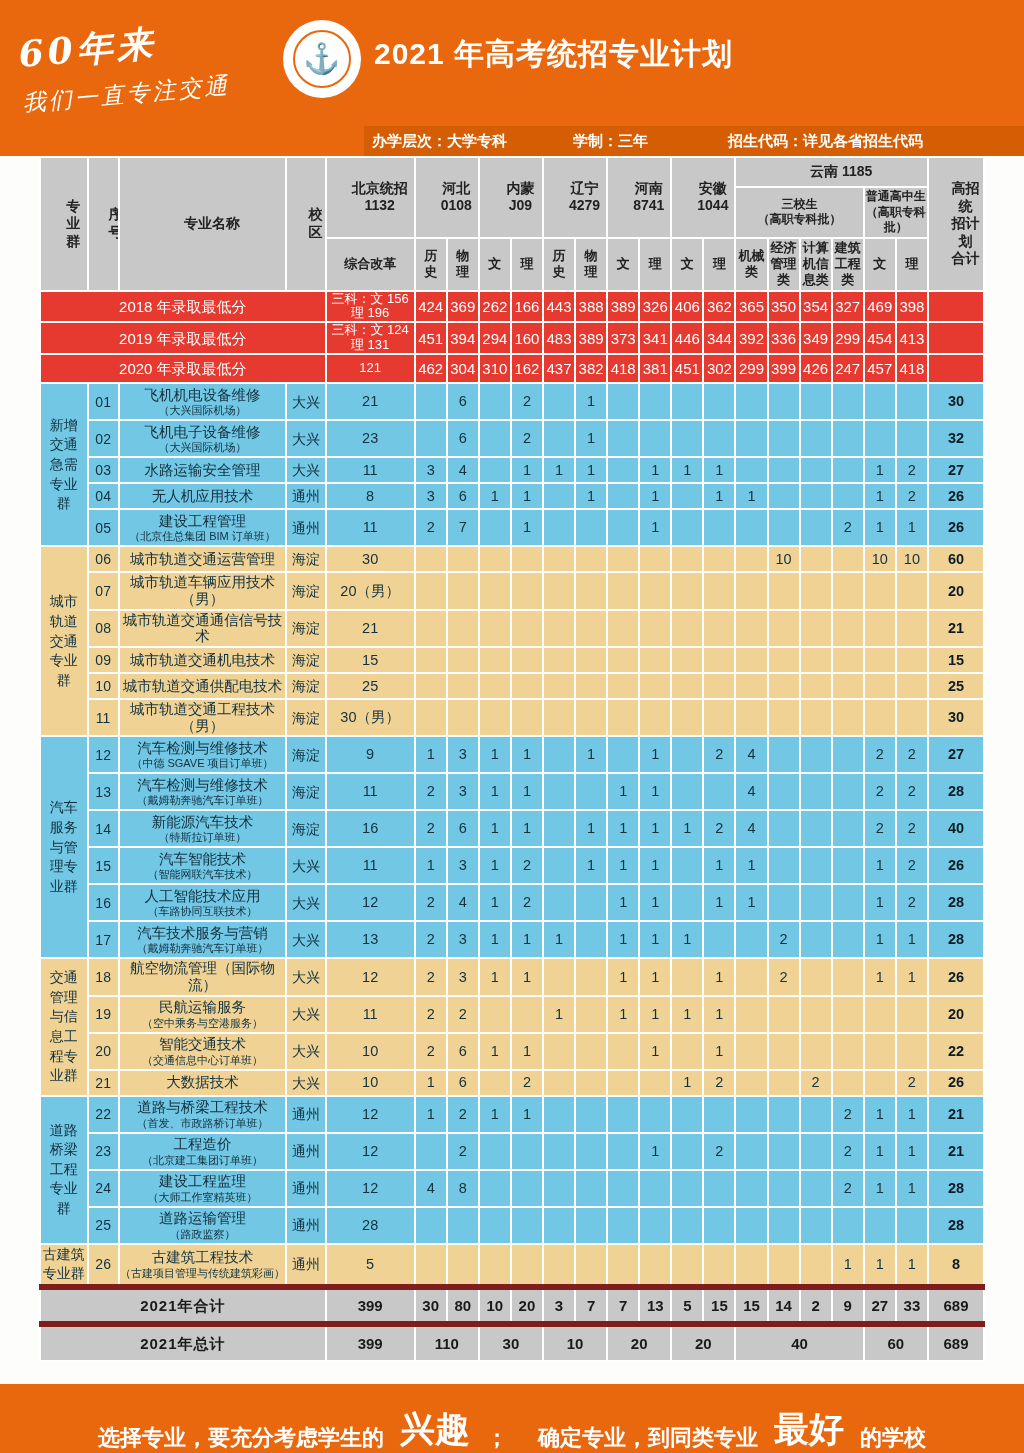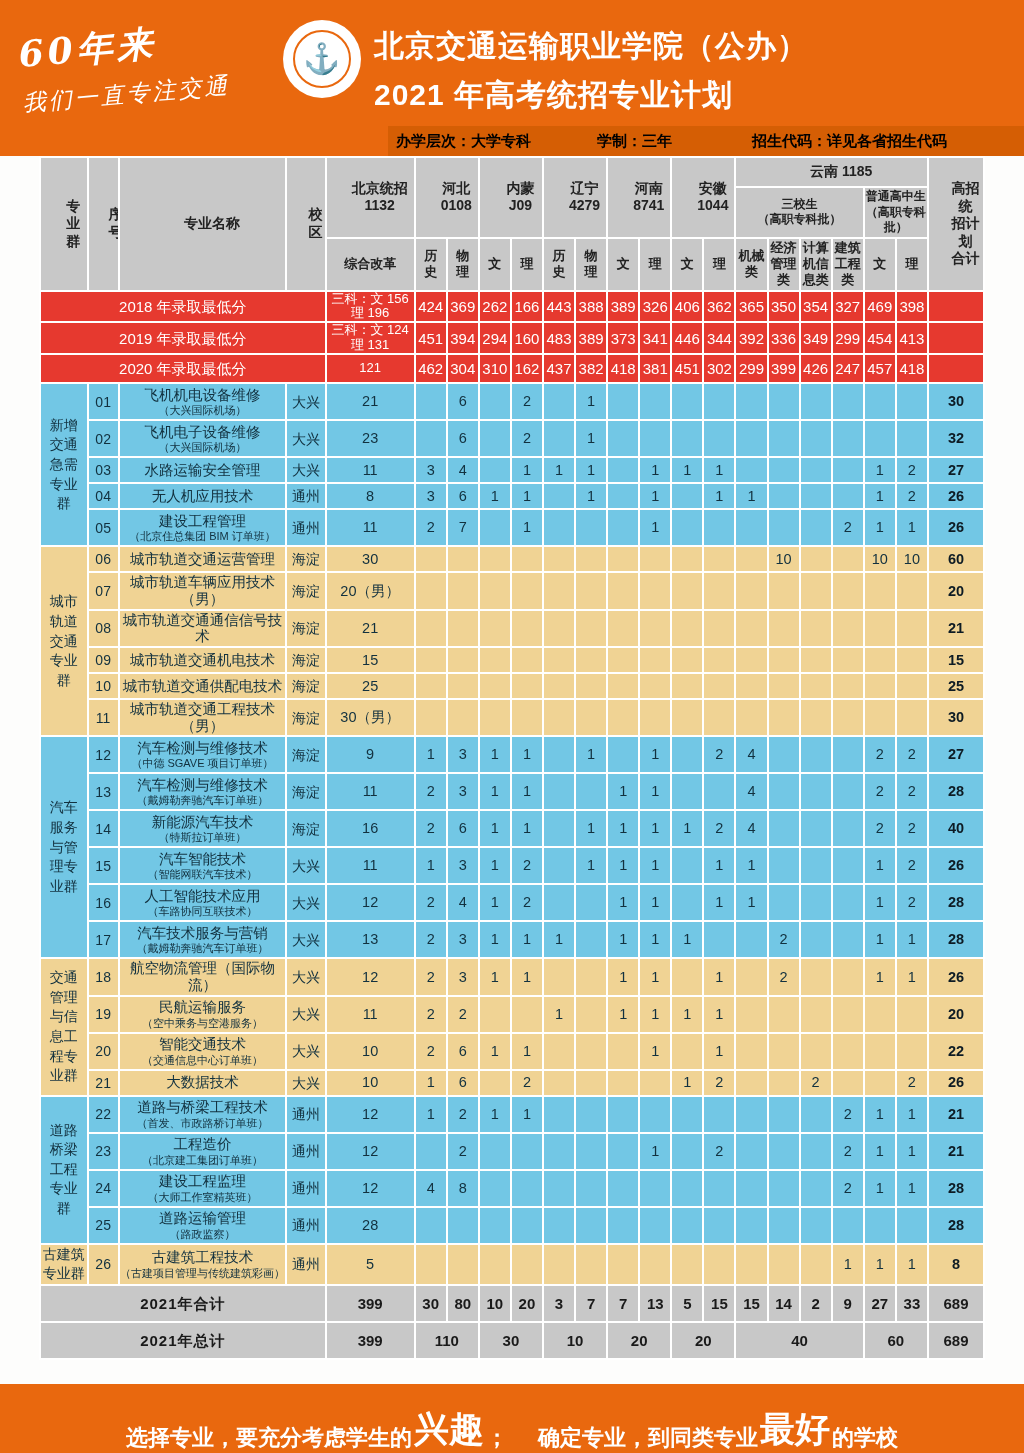"北京交通运输职业学院（公办）" div.t1 { html: <div>北京交通运输职业学院（公办）</div> -> none }
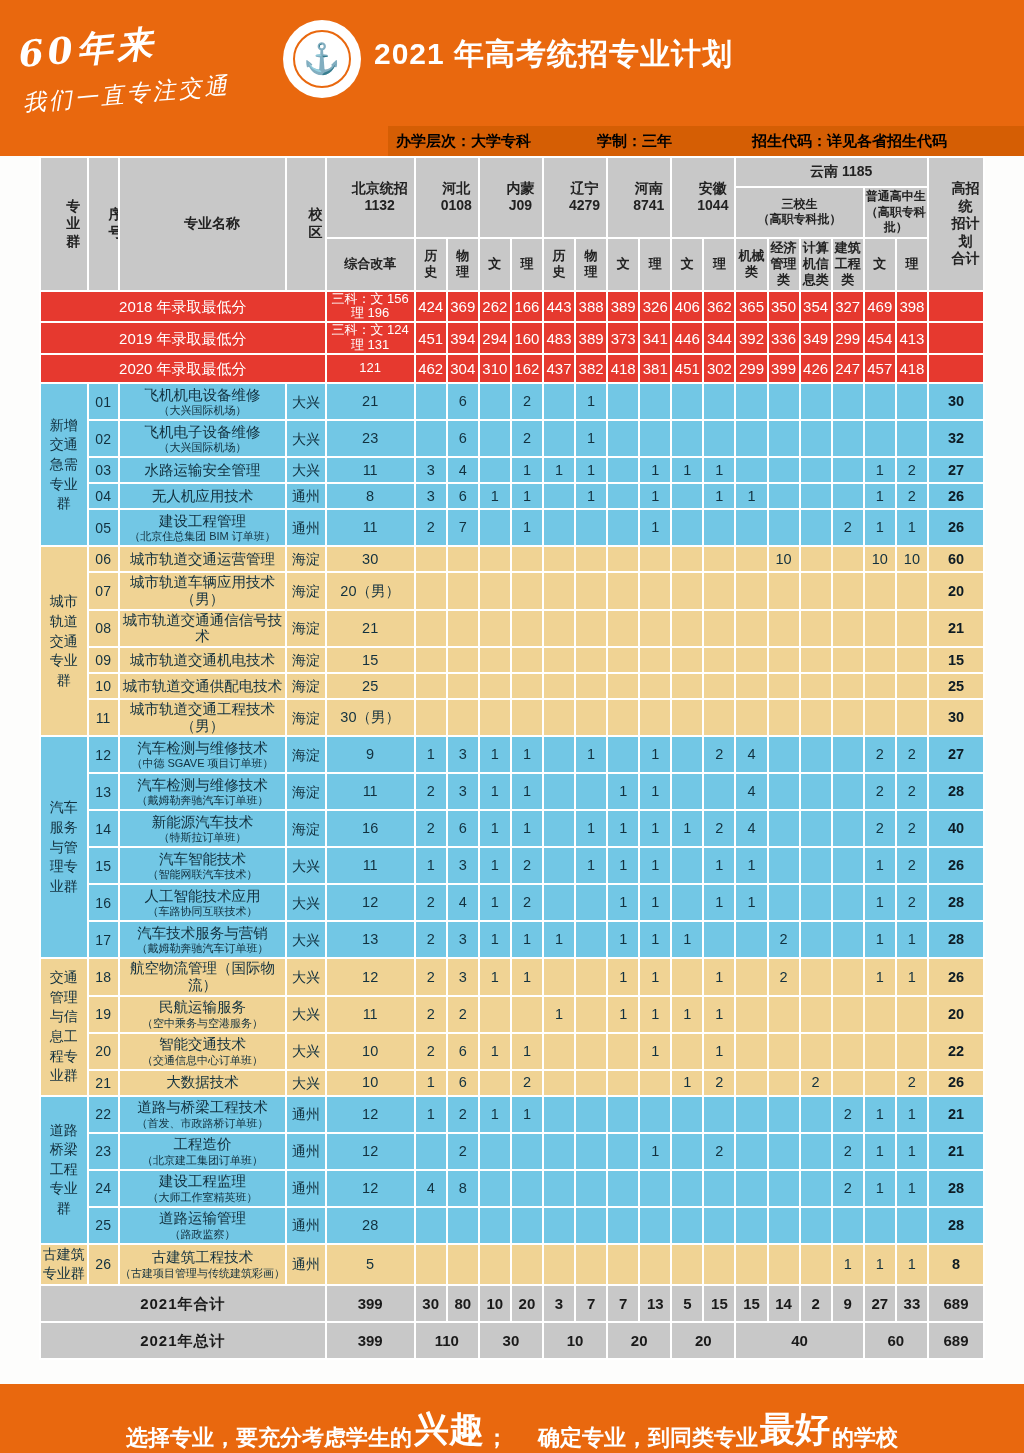"办学层次：大学专科" .strip { color: #000000 -> #ffffff; left: 388px -> 364px }
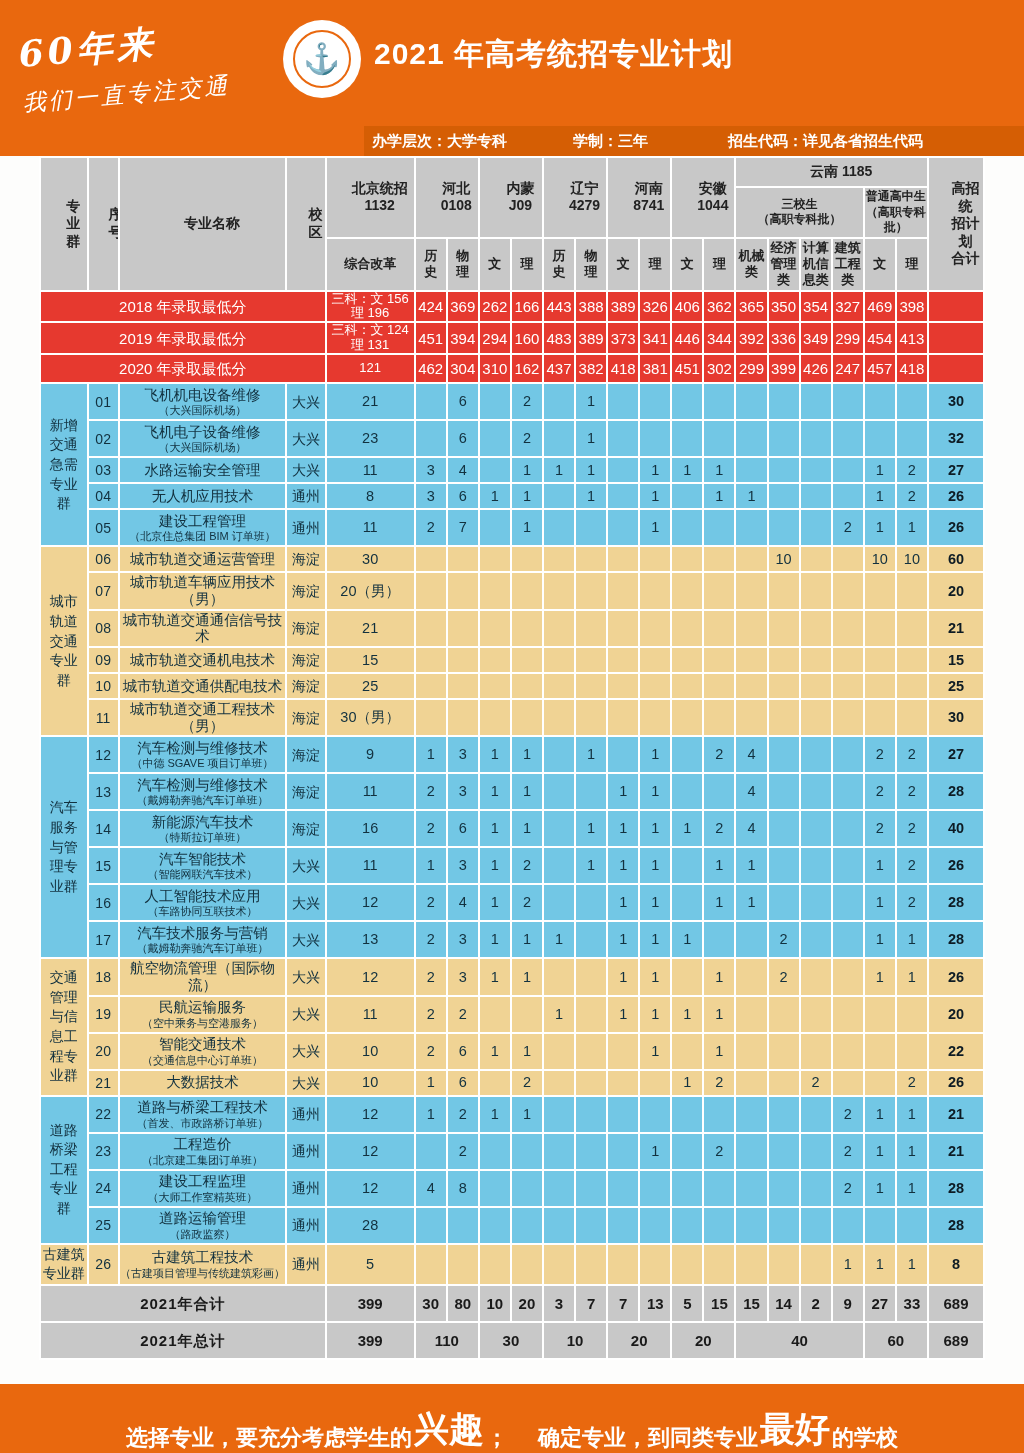"2021年合计" tr.foot td { border-top: 1px solid #7f1d1d -> 6px solid #7f1d1d }
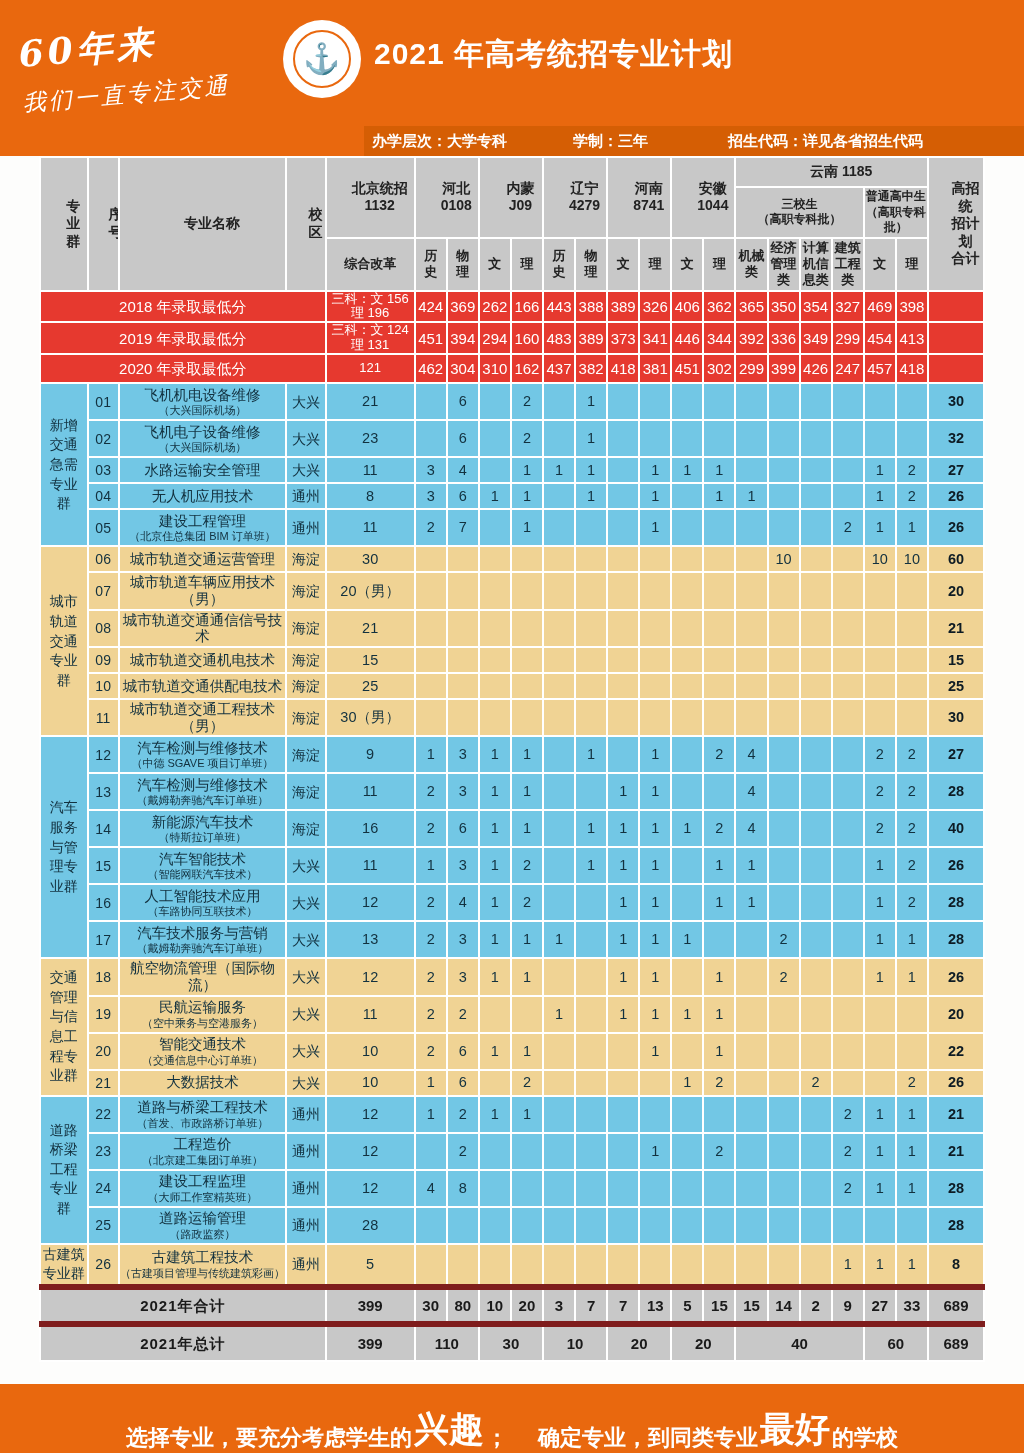"兴趣" .bbig { margin: 0 2px -> 0 16px }
